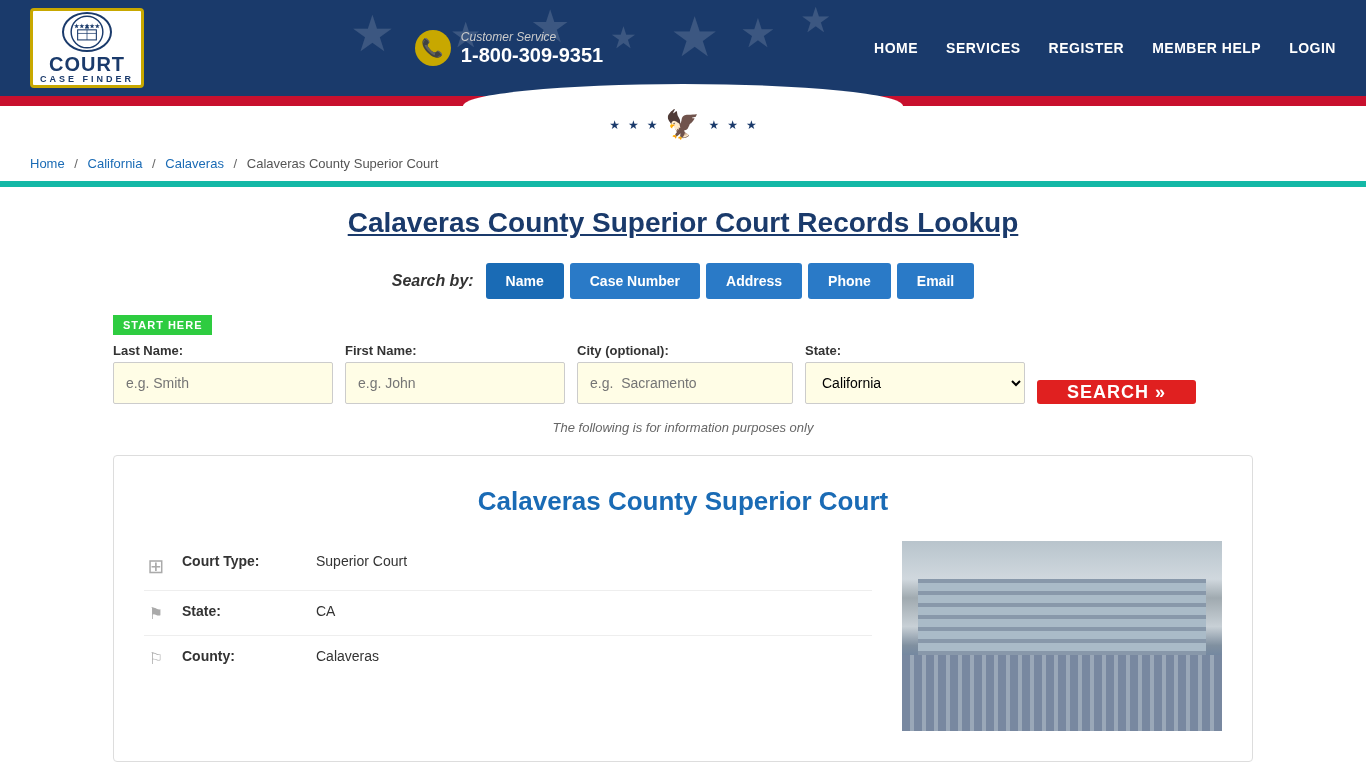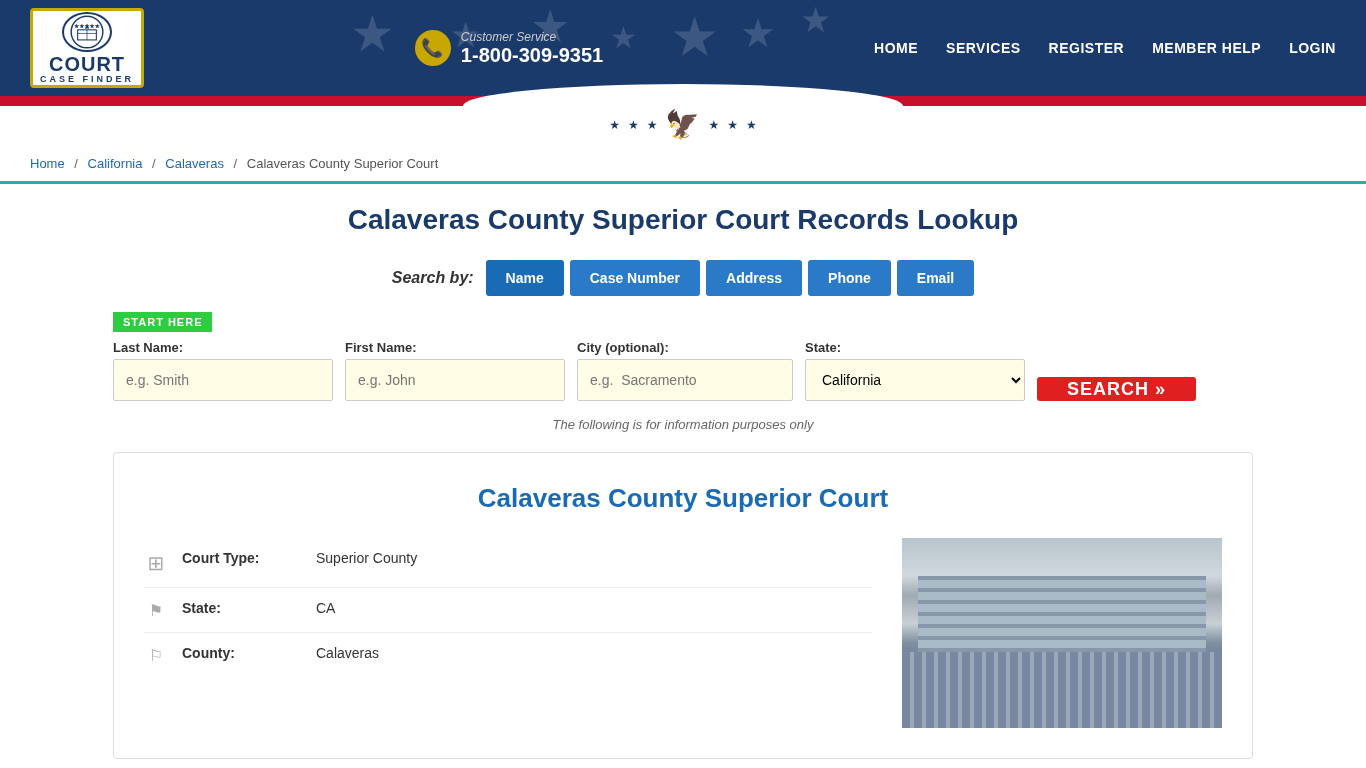"Home / California / Calaveras" .breadcrumb-bar { border-bottom: 3px solid #14b8a6 -> 6px solid #14b8a6 }
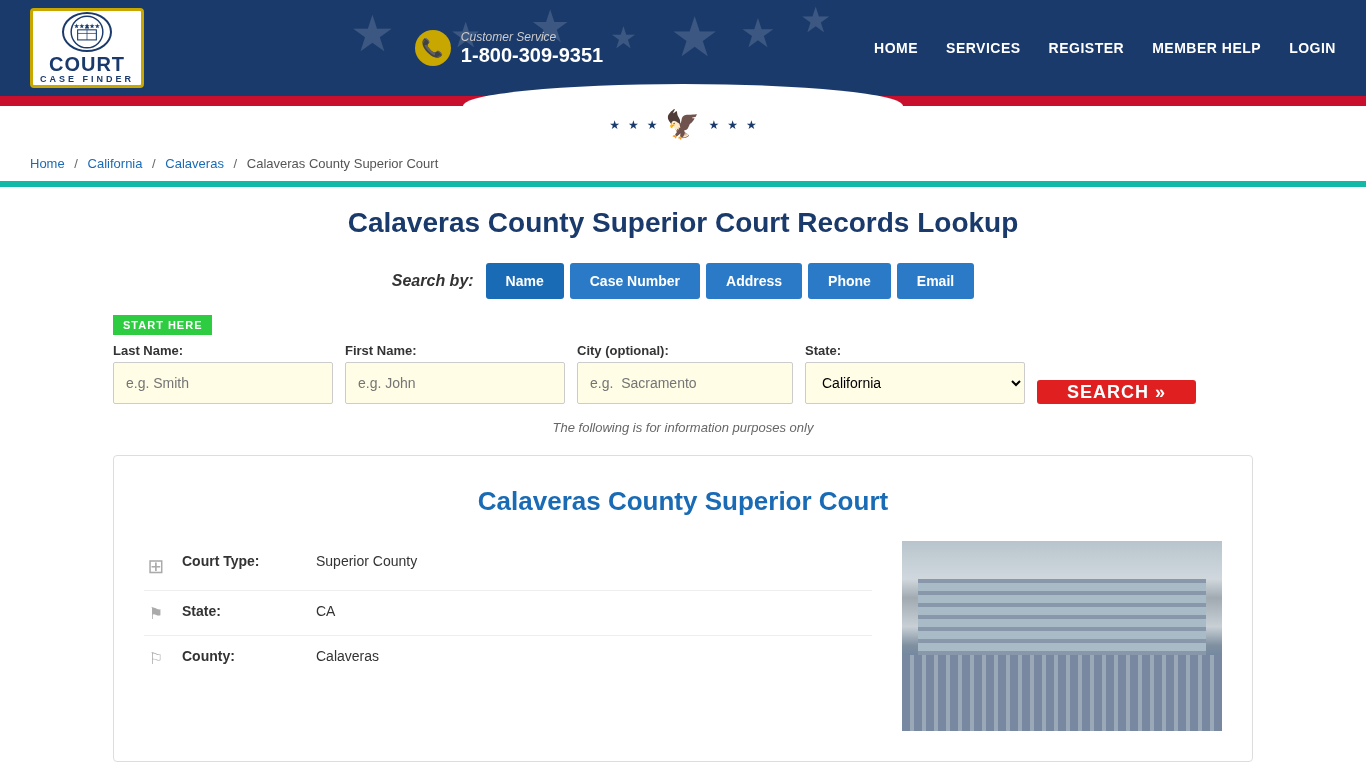"Calaveras County Superior Court Records" .page-title { text-decoration: none -> underline }
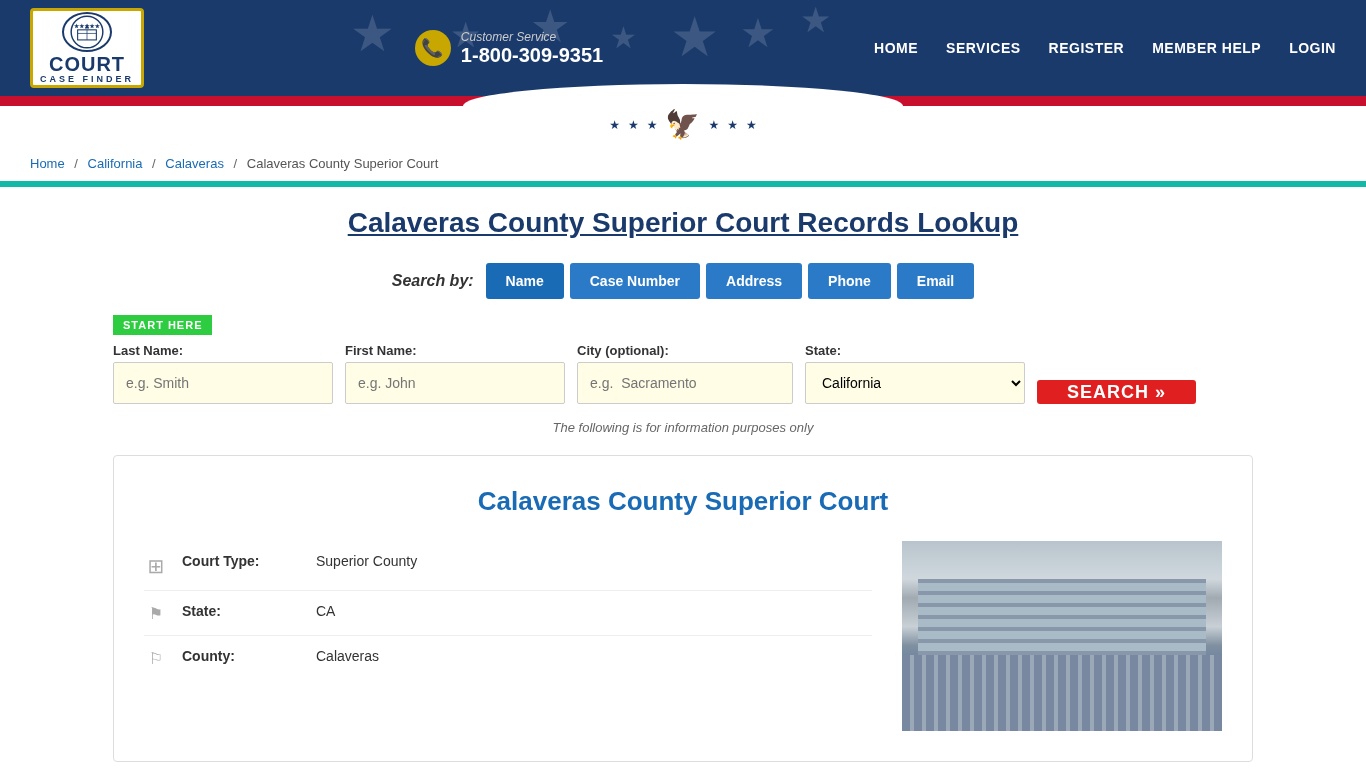"Superior County" span.court-info-value { text: County -> Court }
